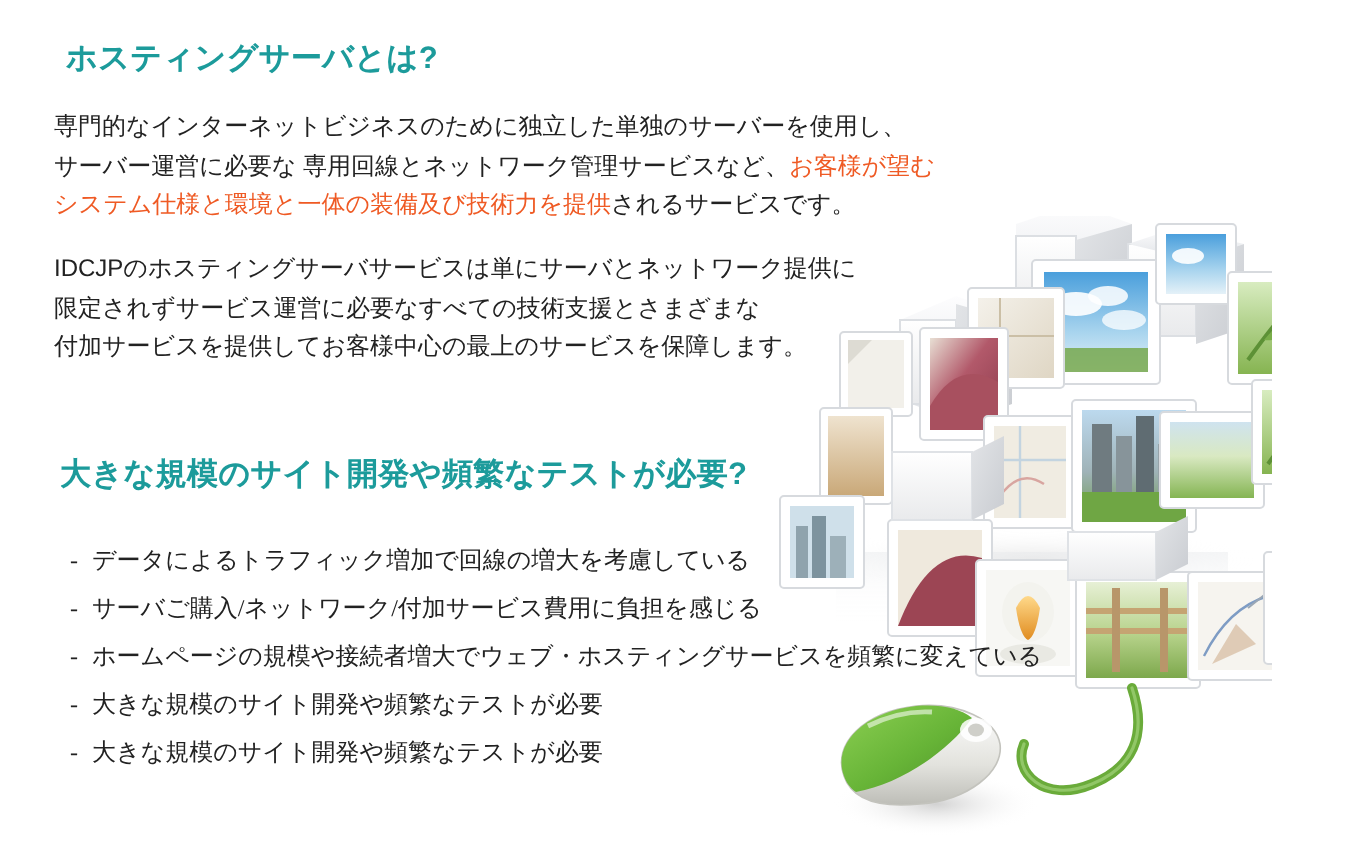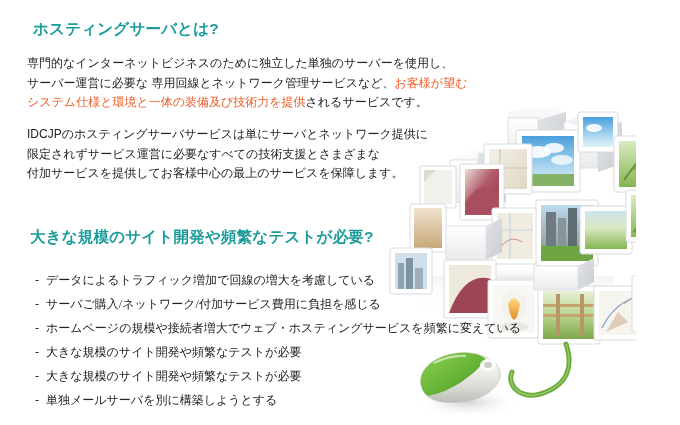"- 単独メールサーバを別に構築しようとする" div.bullet-row { html: <div> <span>-</span><span>単独メールサーバを別に構築しようとする</span> </div> -> none }
